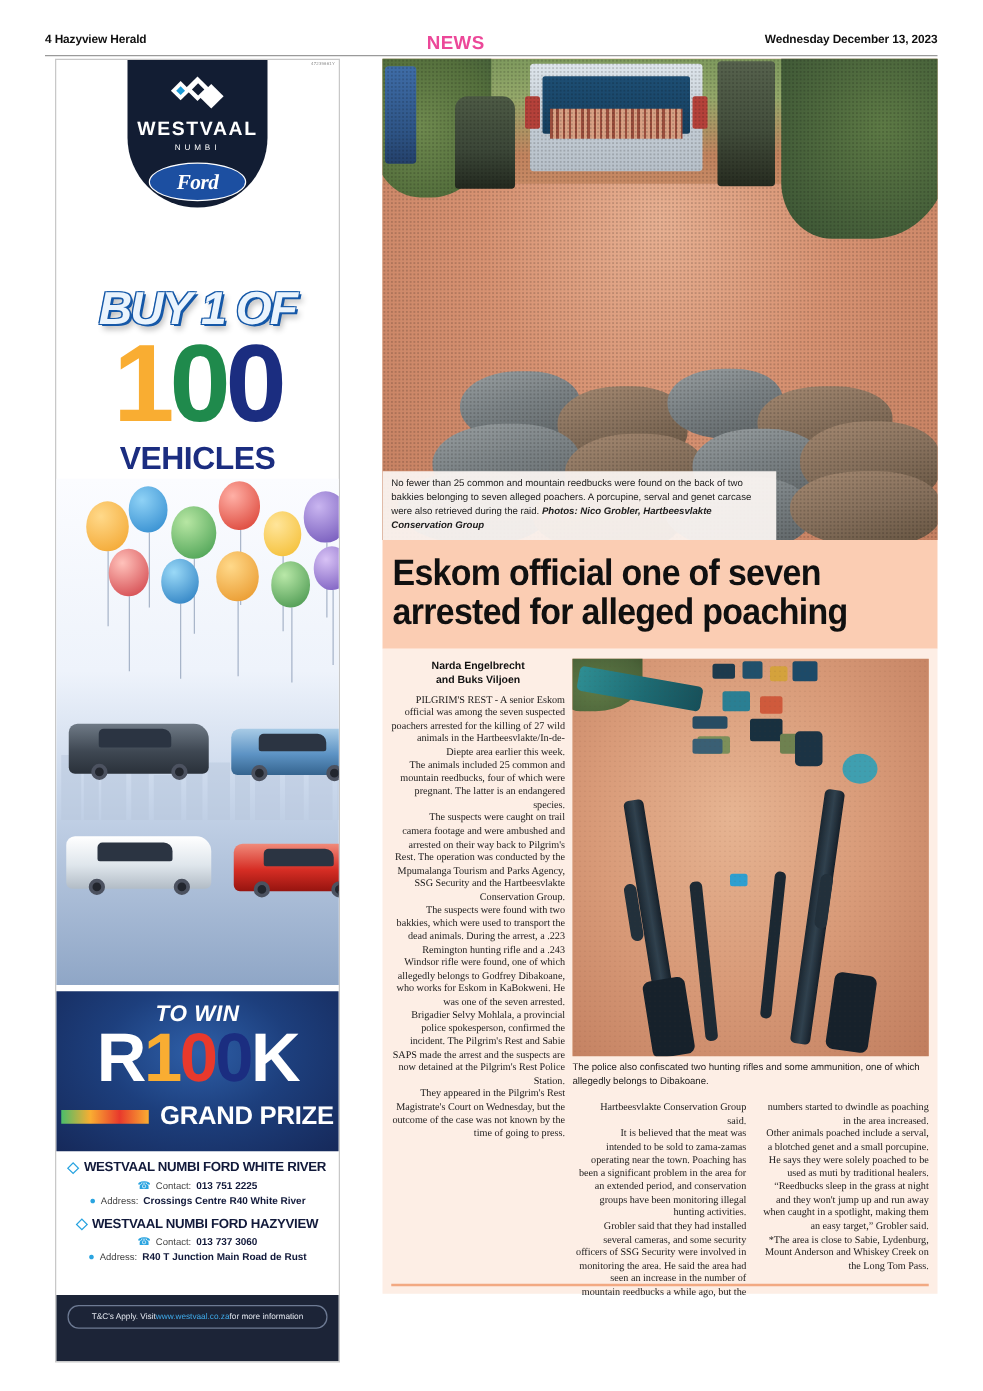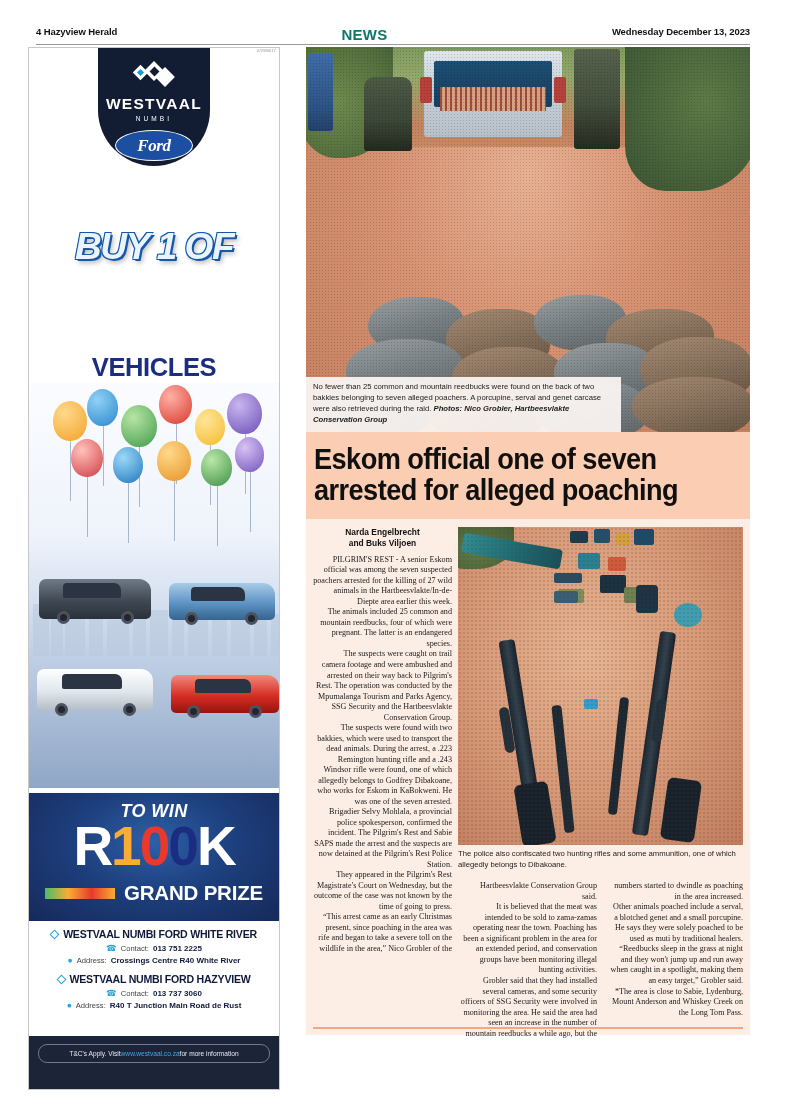"NEWS" .masthead-center { color: #0f766e -> #ec4899 }
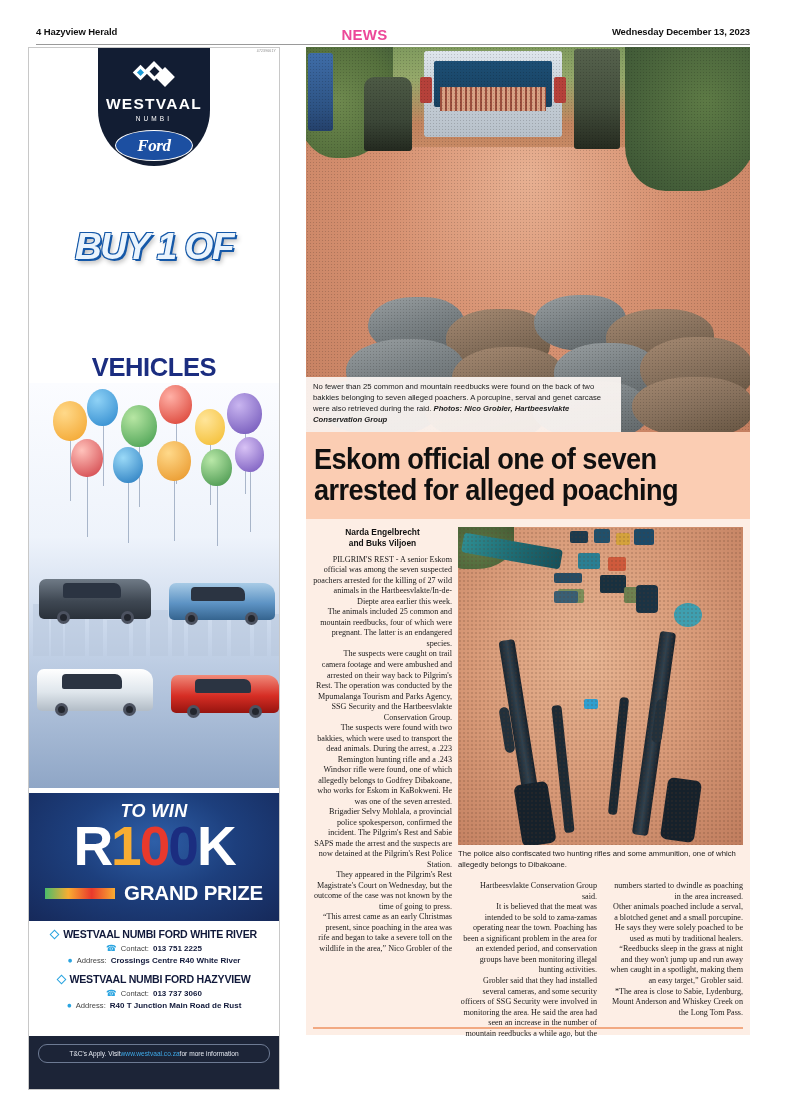"WESTVAAL" .advert { left: 28px -> 44px; width: 252px -> 228px }
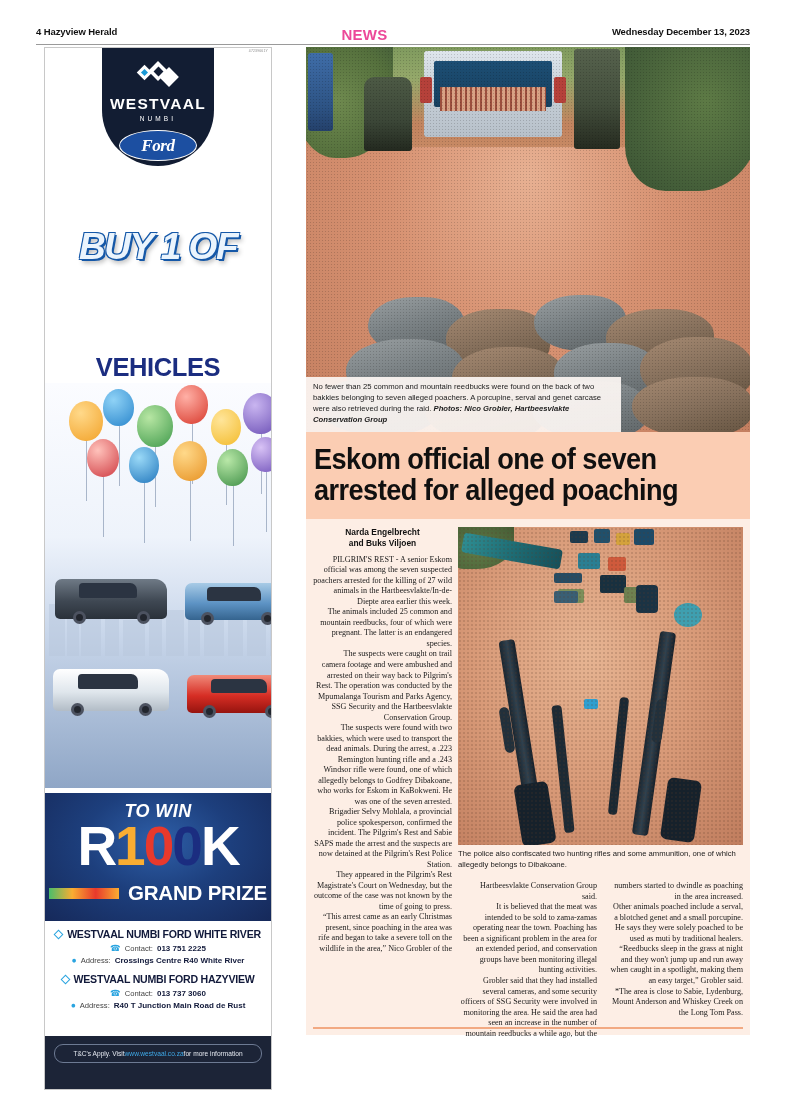"100" div.ad-100 { html: none -> <div> <span>1</span><span>0</span><span>0</span> </div> }
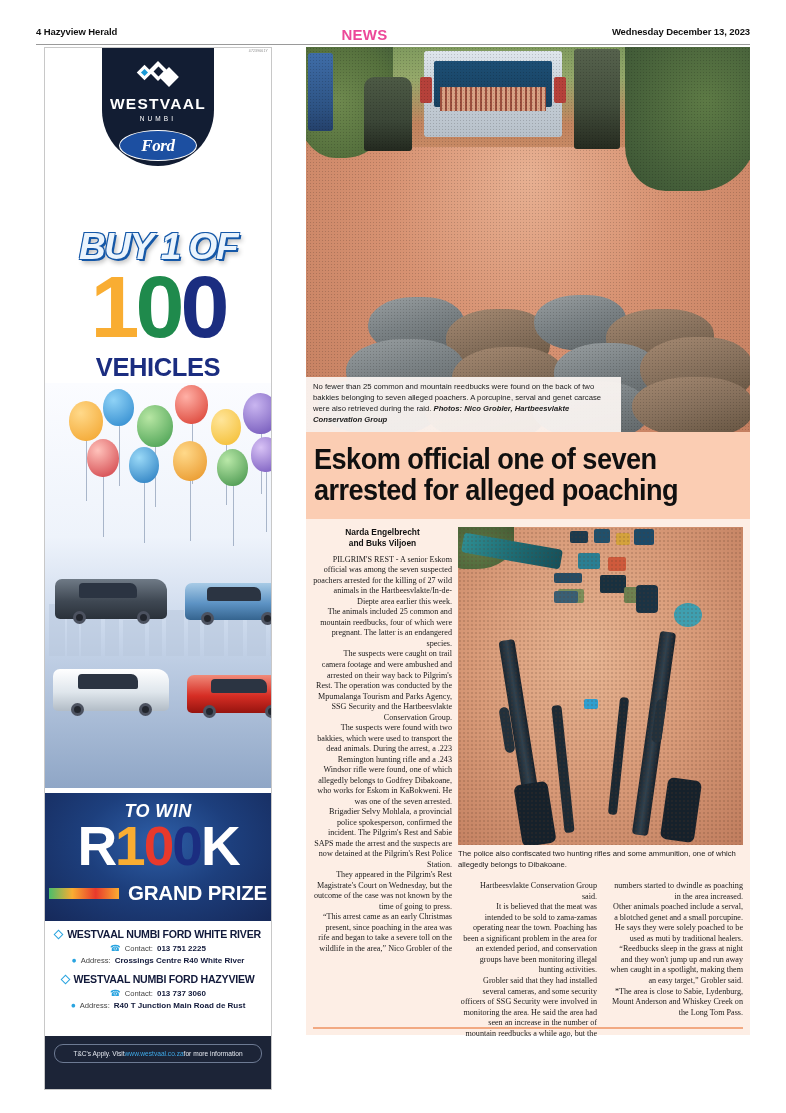"“This arrest came as an" p { html: <p>“This arrest came as an early Christmas present, since poaching in the area was rife and began to take a severe toll on the wildlife in the area,” Nico Grobler of the</p> -> none }
